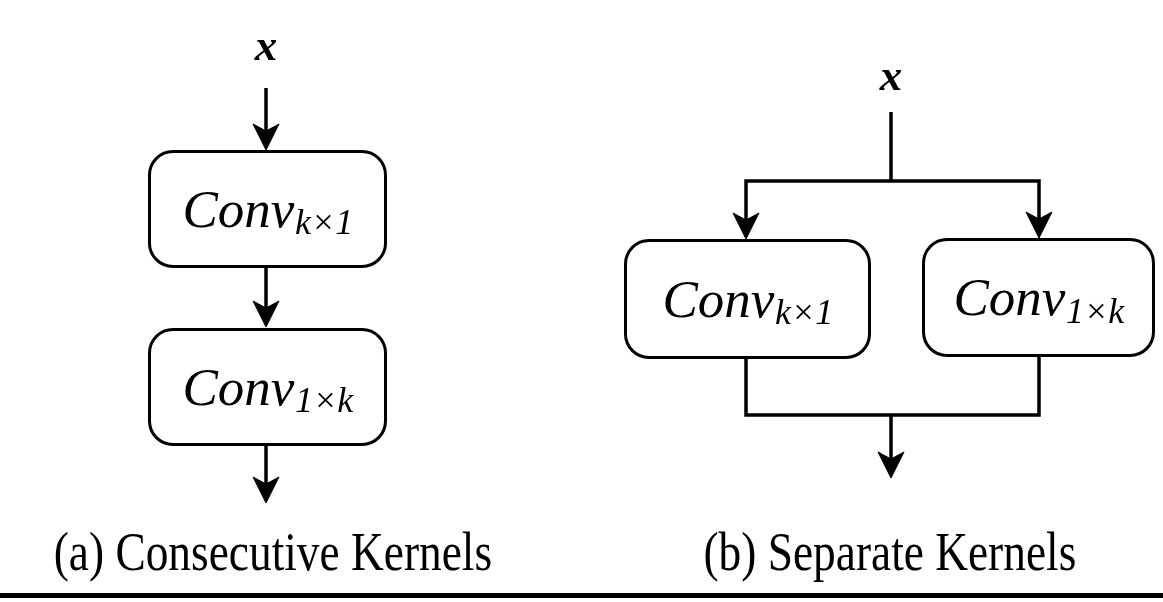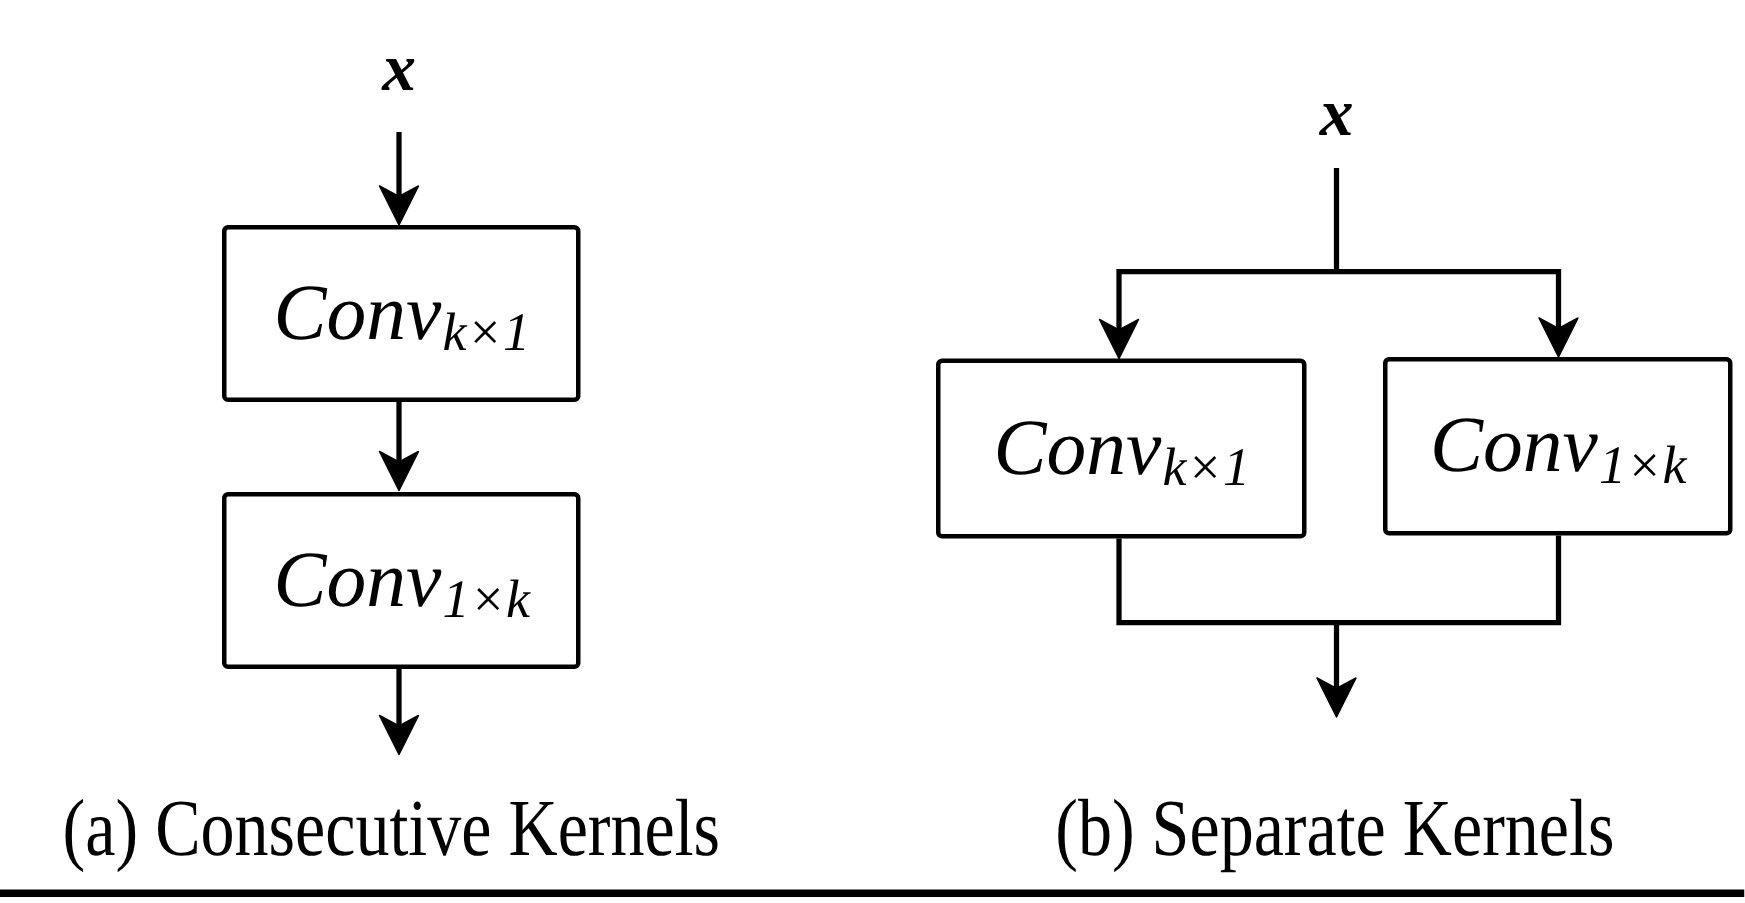"Convk×1" .conv-box { border-radius: 4px -> 25px }
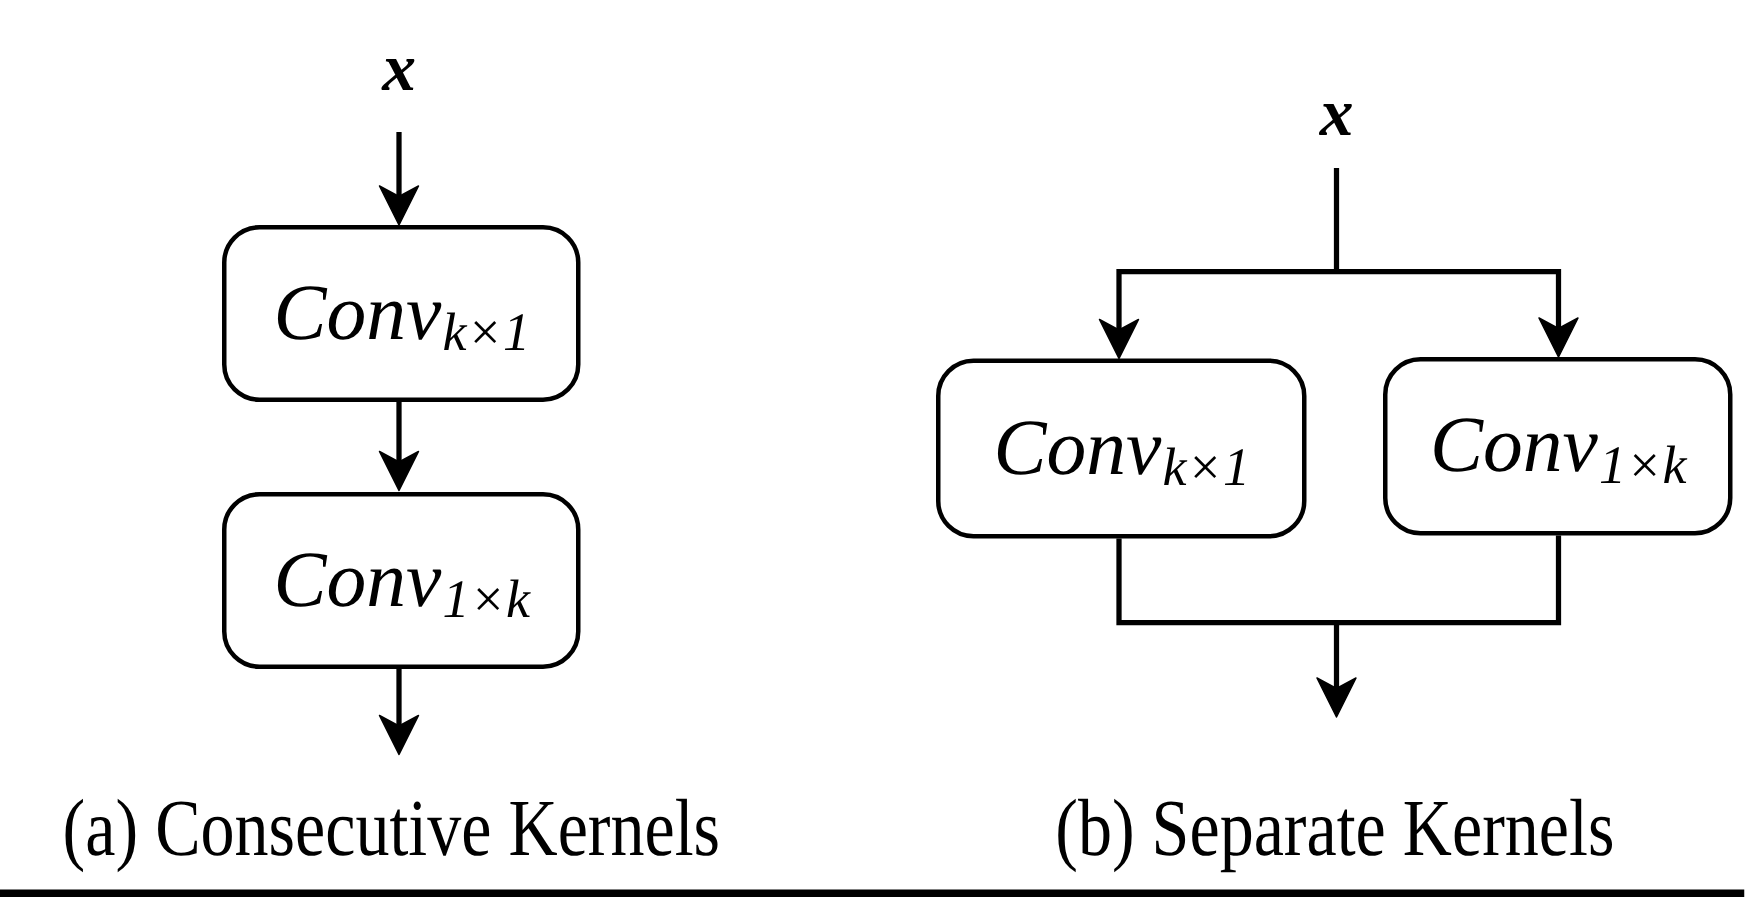"(a) Consecutive Kernels" div.caption { padding-left: none -> 12px }
